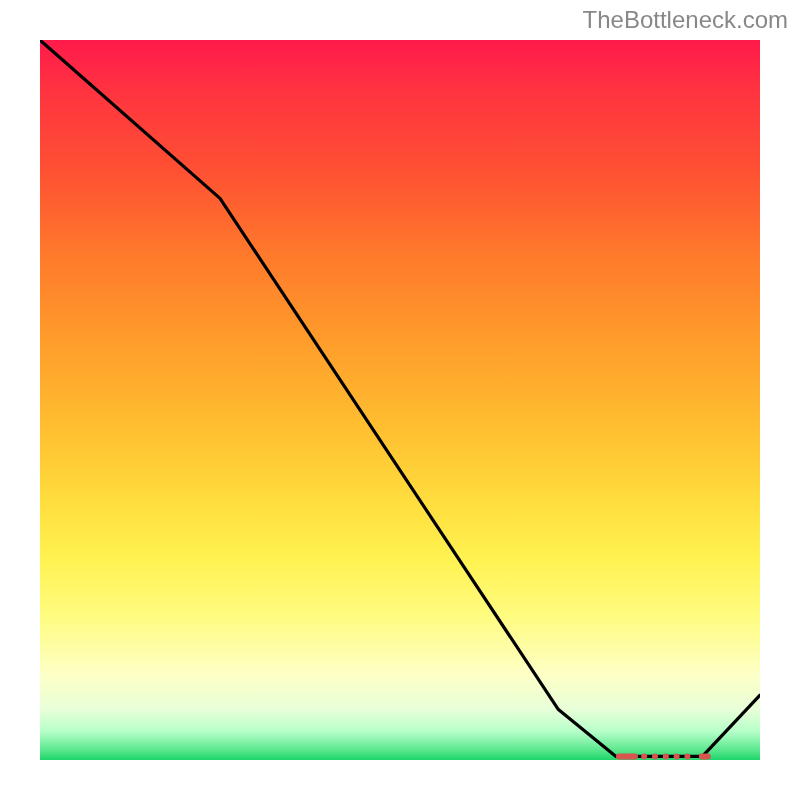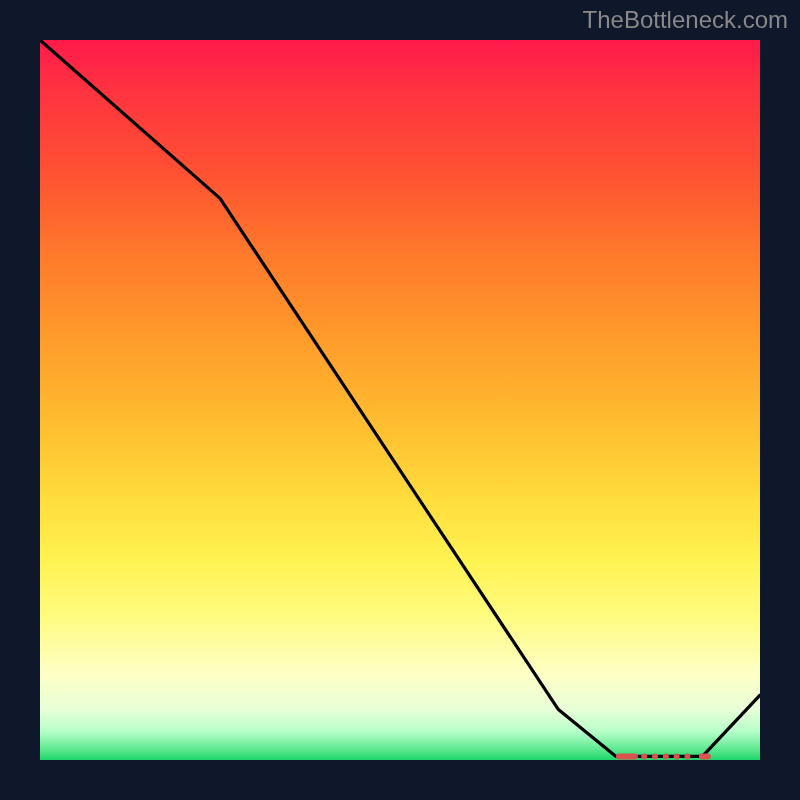"TheBottleneck.com" .frame { background: #0f172a -> #ffffff }
